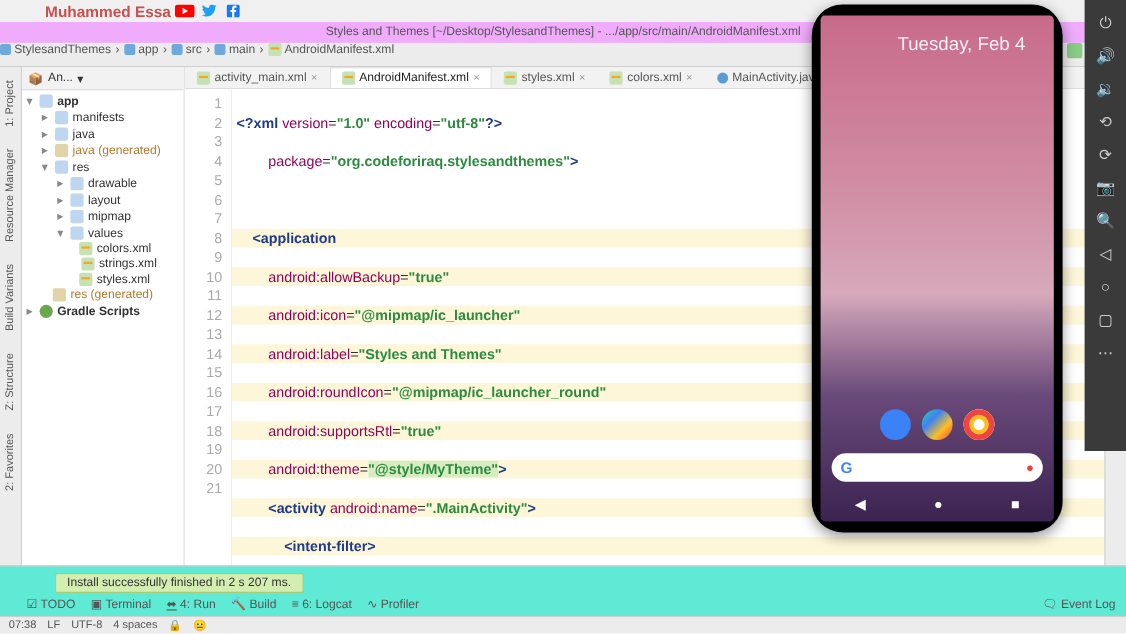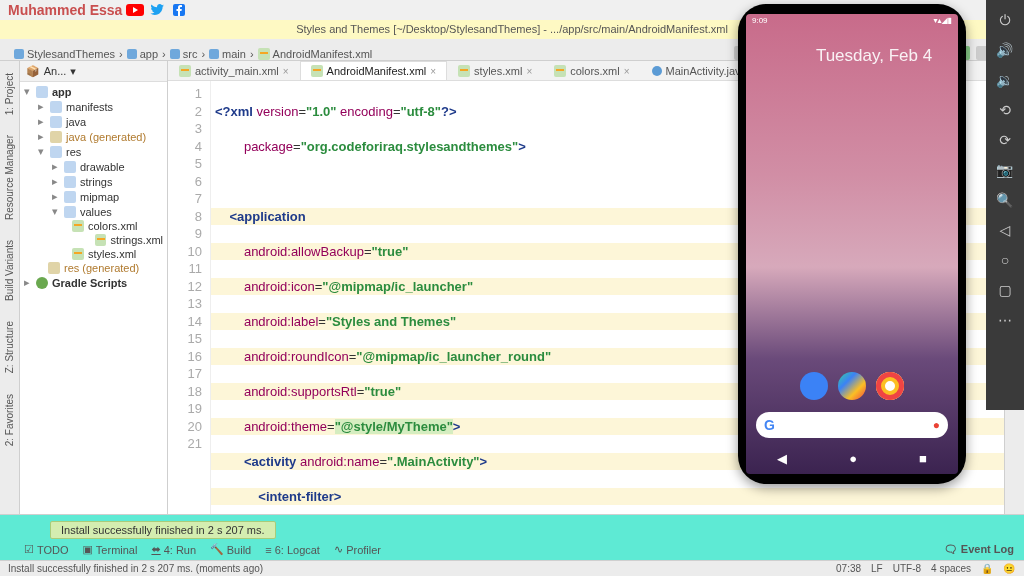"Muhammed Essa" .top-header { margin-left: none -> 33px }
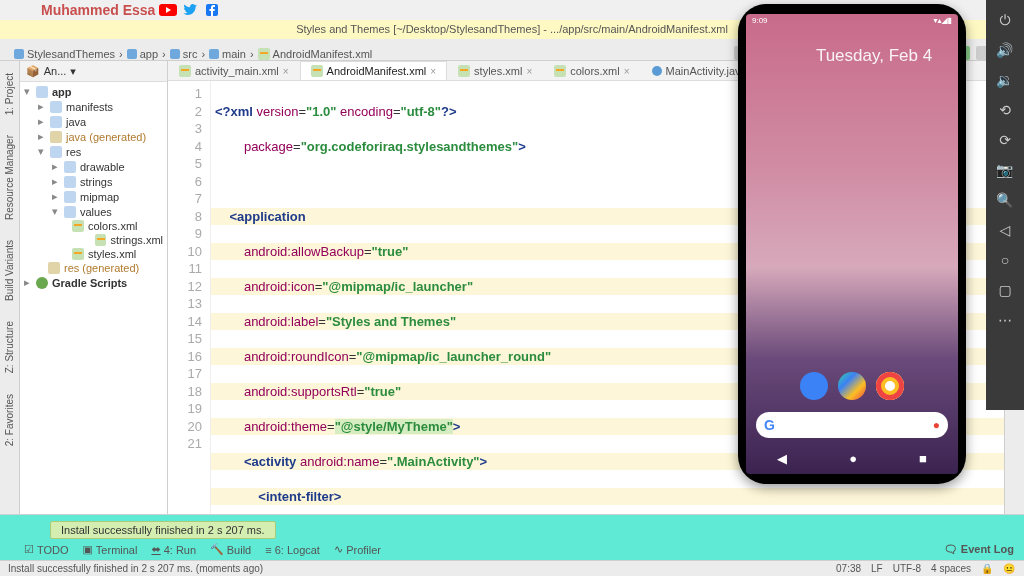"9:09" div.em-status { html: <div> <span>9:09</span> <span>▾▴◢▮</span> </div> -> none }
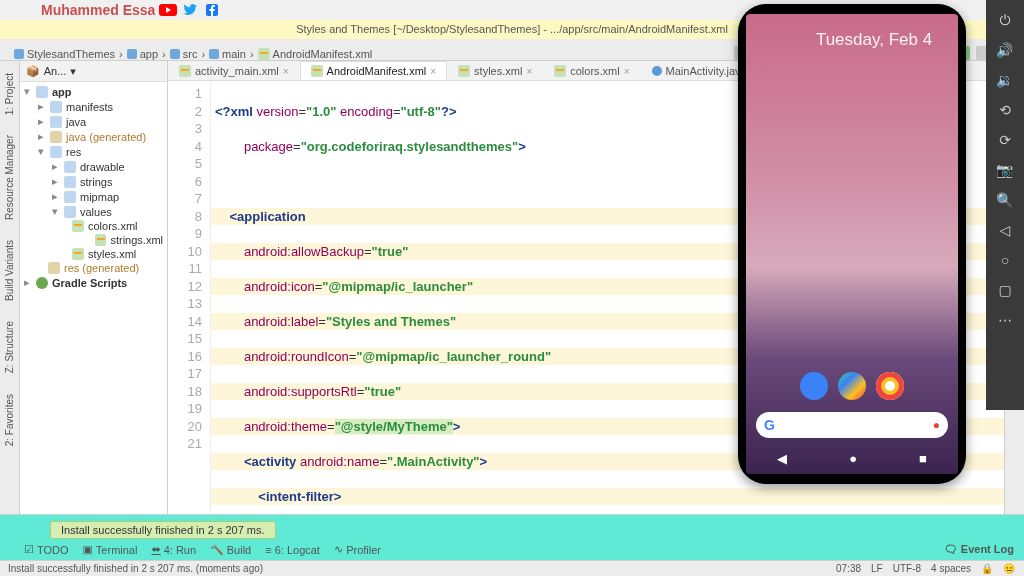"Styles and Themes" .title-bar { background: #fef9c3 -> #f0abfc }
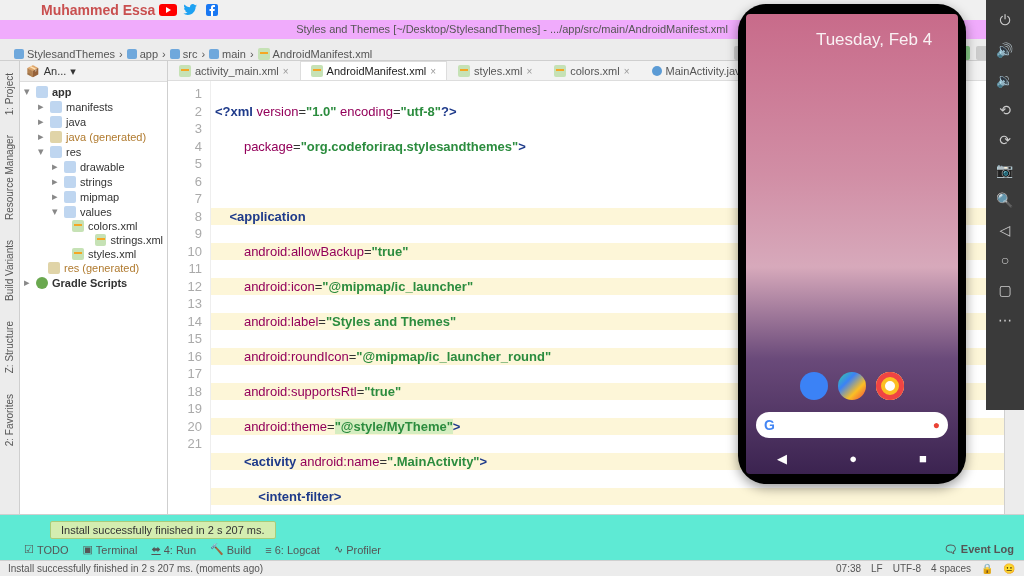"StylesandThemes" .toolbar { align-items: flex-end -> flex-start; padding: 0 14px -> 0 0 }
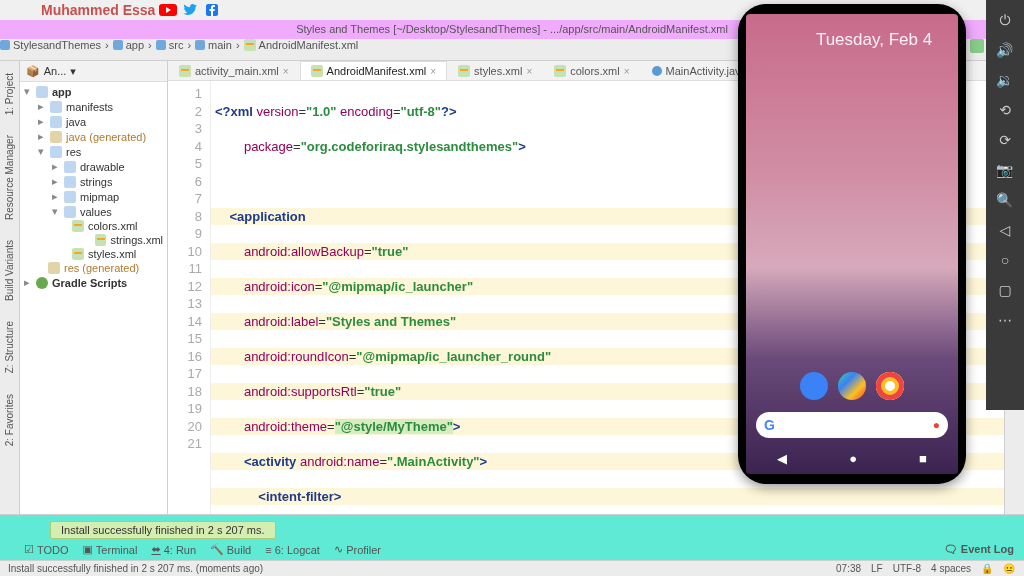"strings" span { text: strings -> layout }
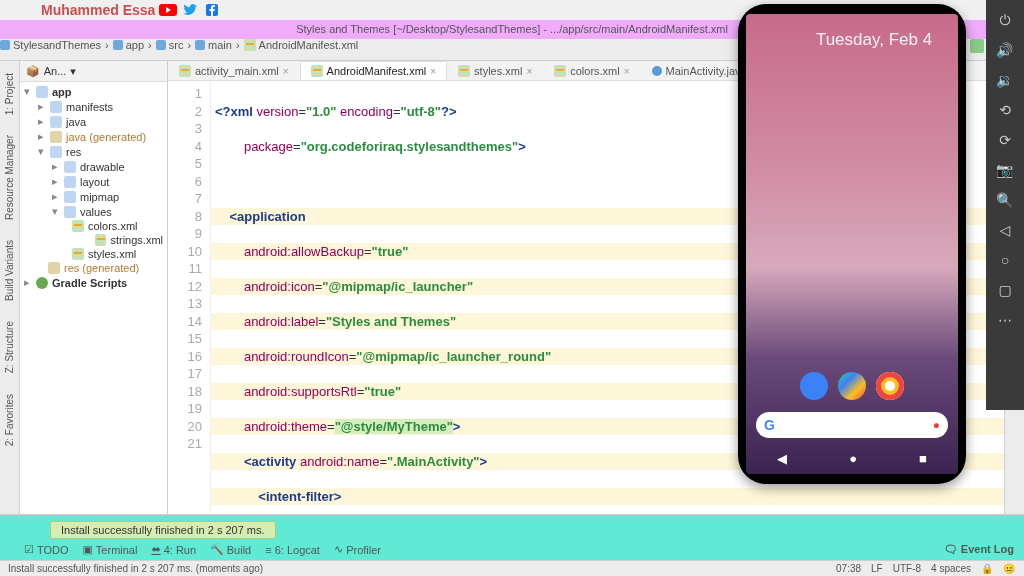"strings.xml" div.tree-node { padding-left: 75px -> 54px }
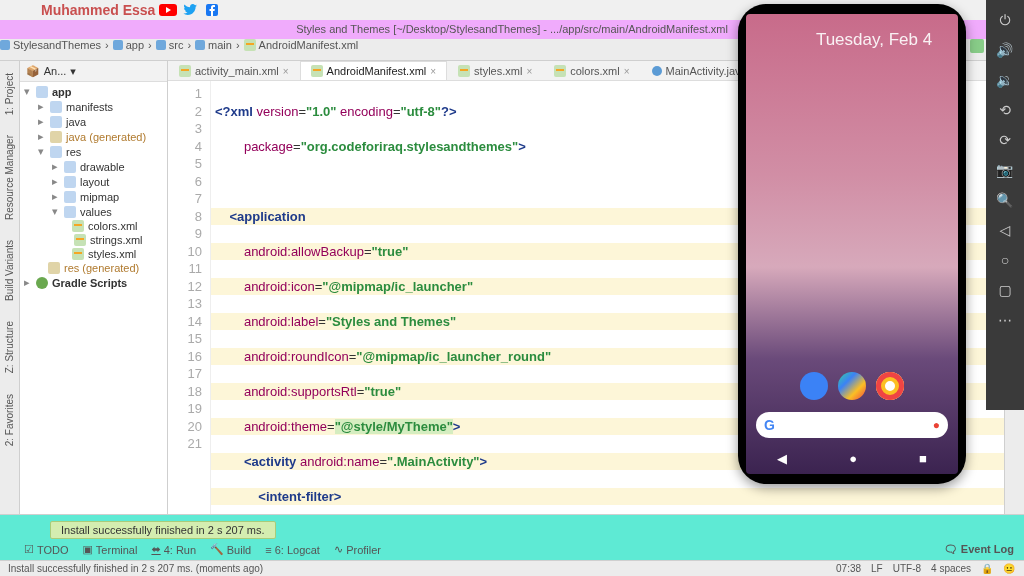"🗨 Event Log" .event-log { font-weight: bold -> none }
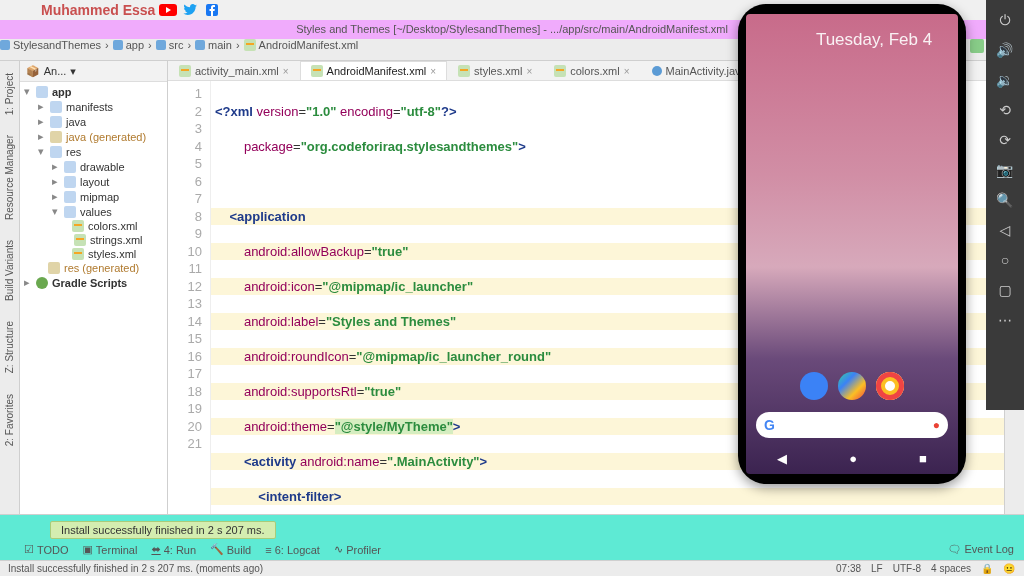"Install successfully finished in 2 s 207 ms. (moments" span { html: <span>Install successfully finished in 2 s 207 ms. (moments ago)</span> -> none }
